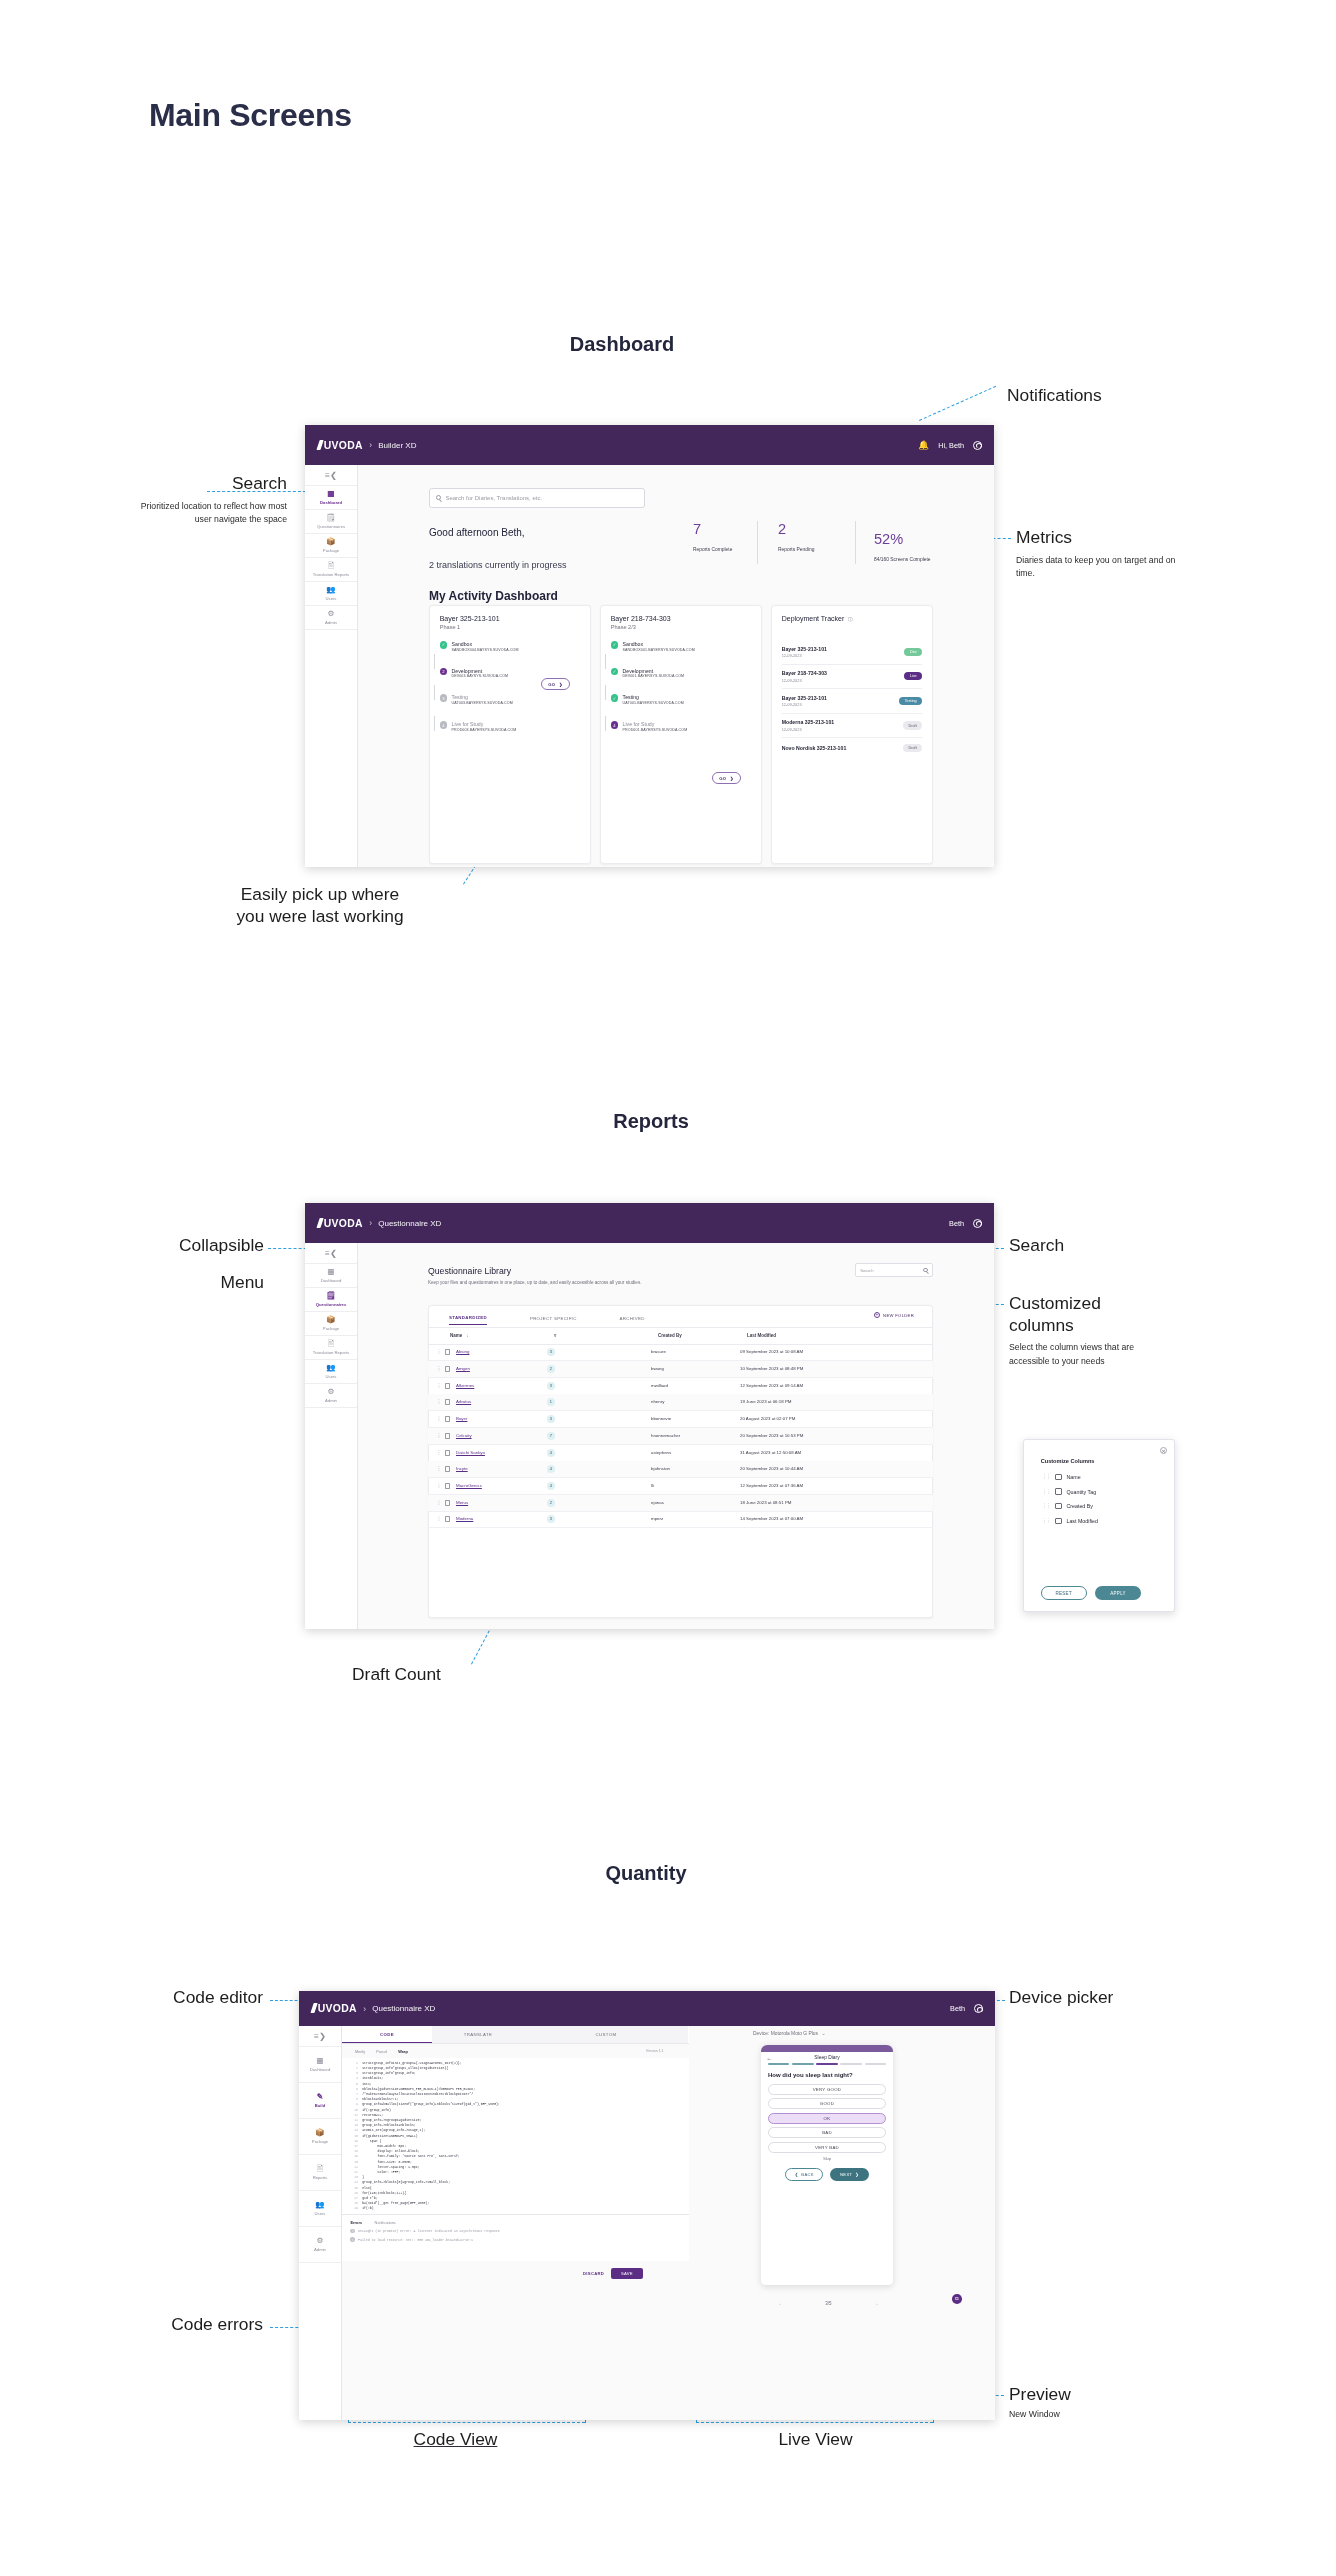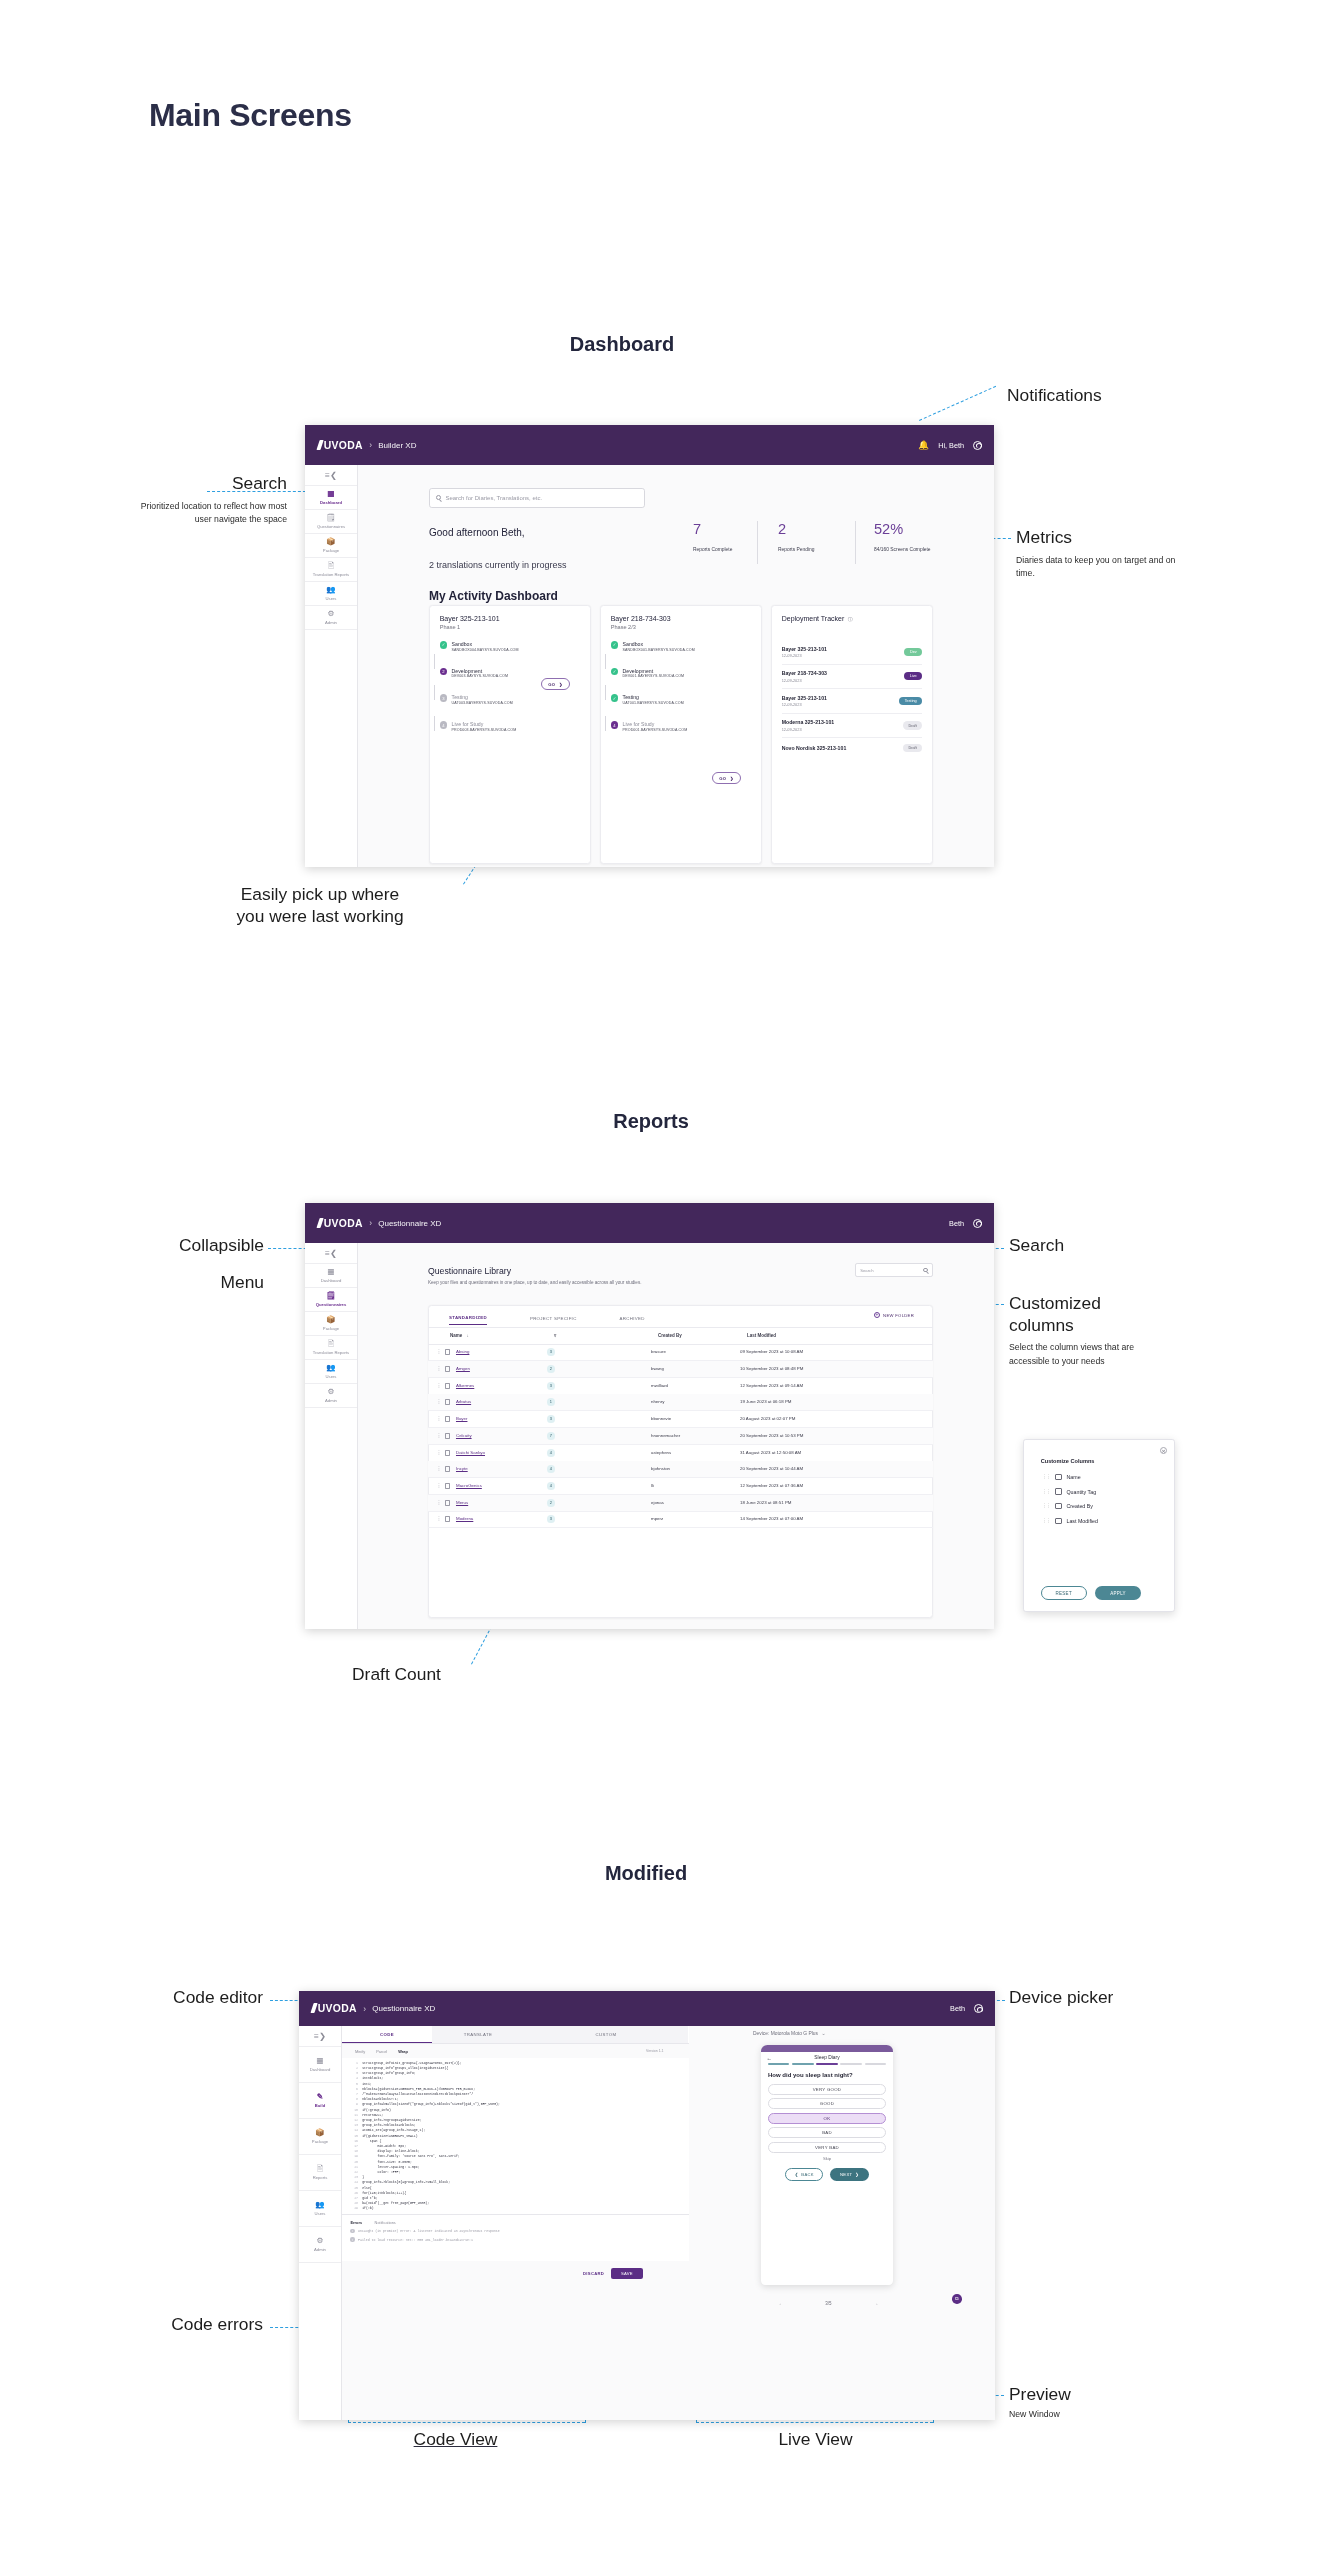"52%" div.metric { top: 97px -> 107px }
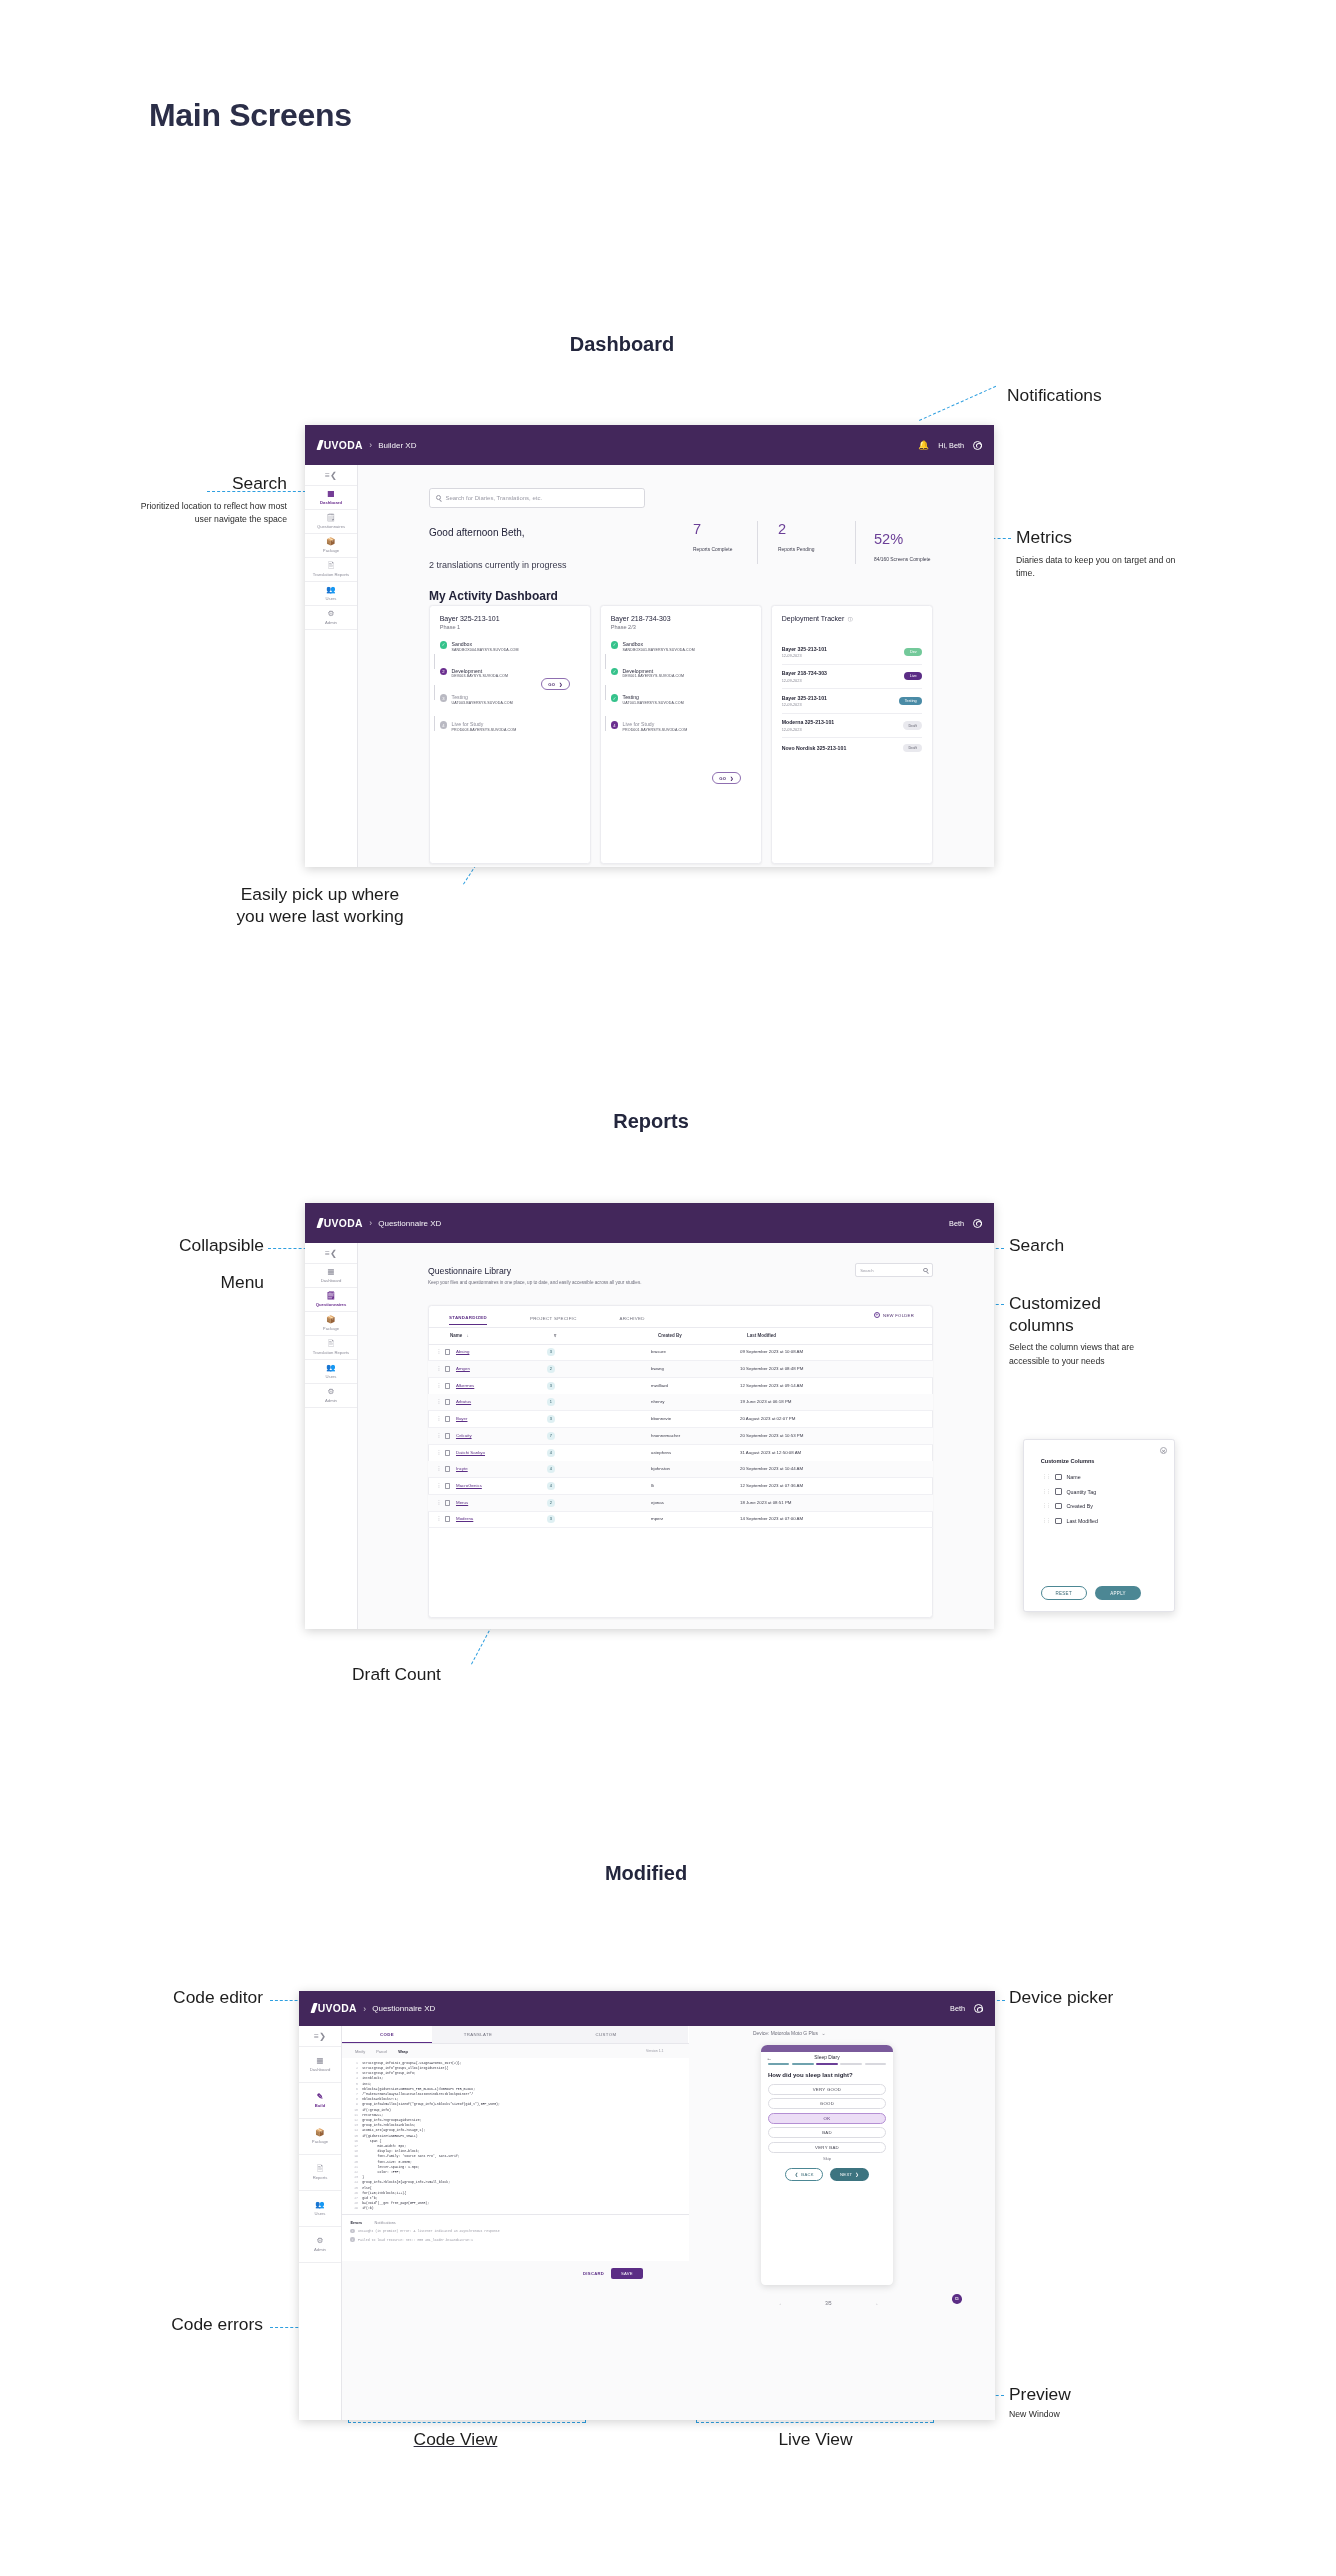"Modified" div.section-title { text: Modified -> Quantity }
